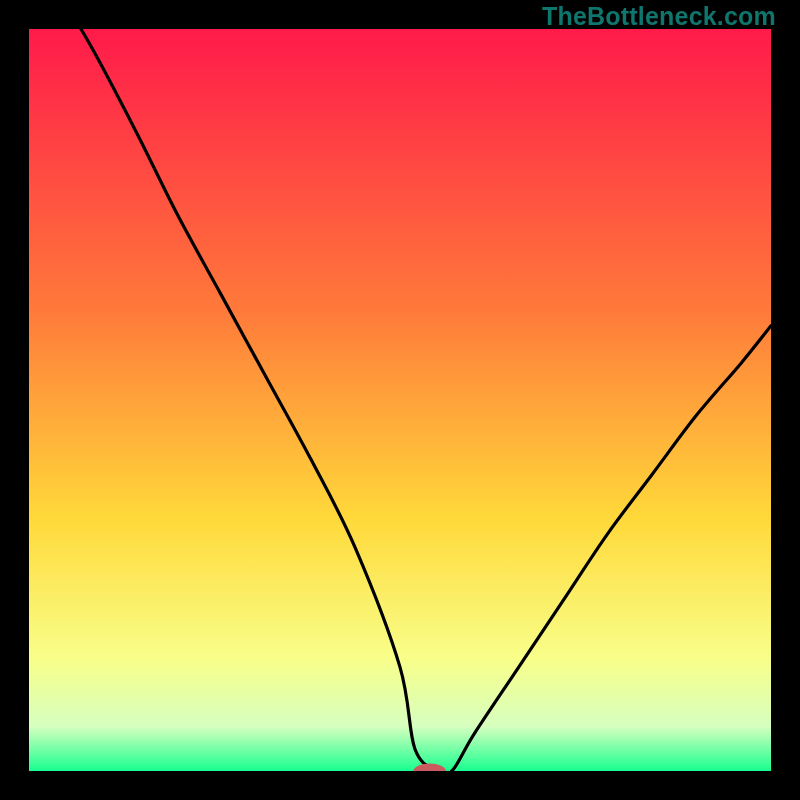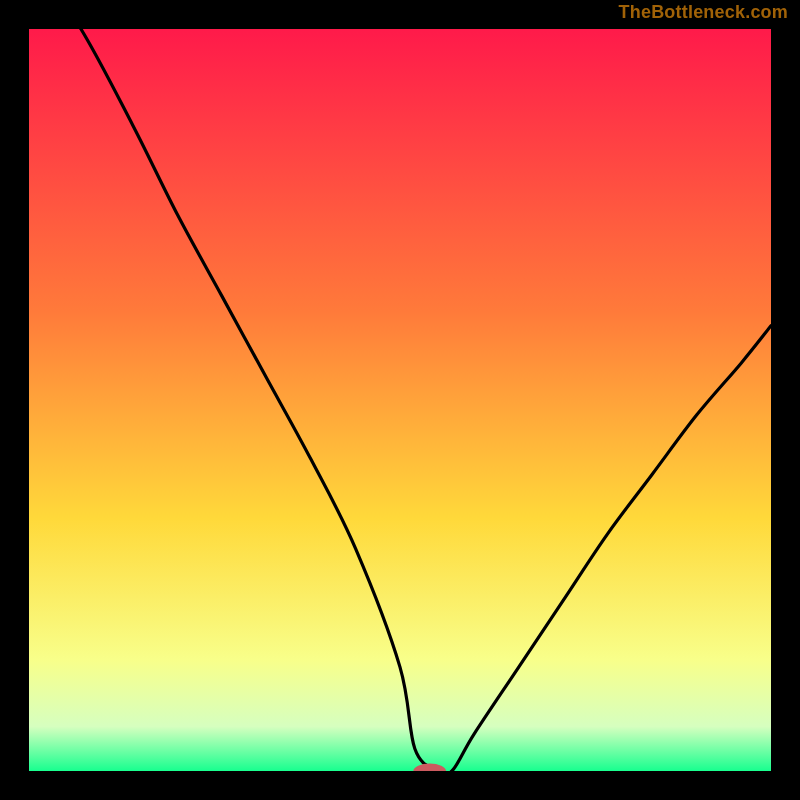"TheBottleneck.com" .watermark { color: #a16207 -> #0f766e; font-size: 18px -> 25px; right: 12px -> 24px }
